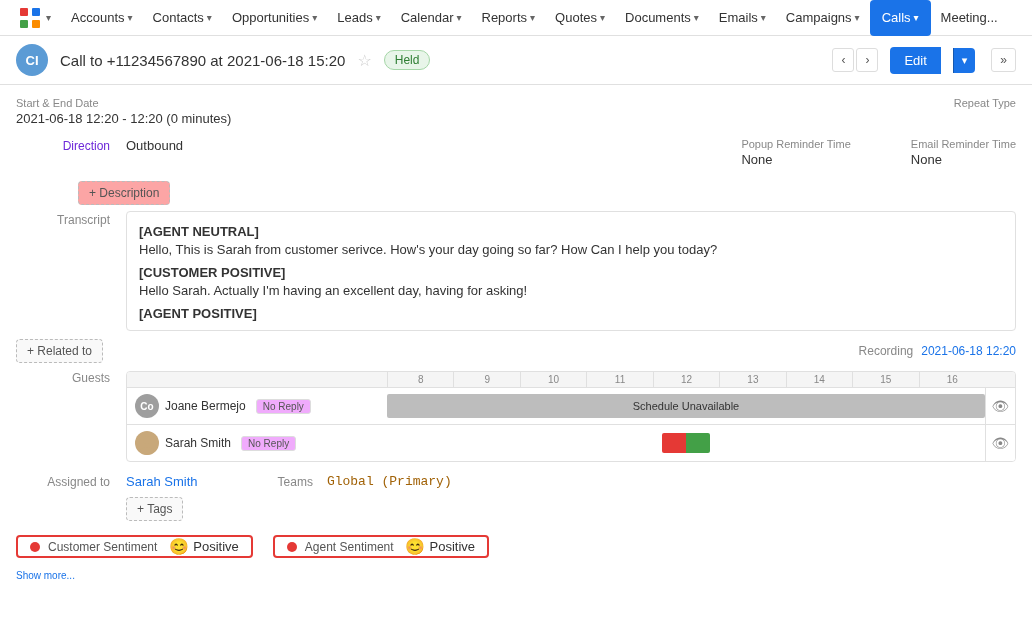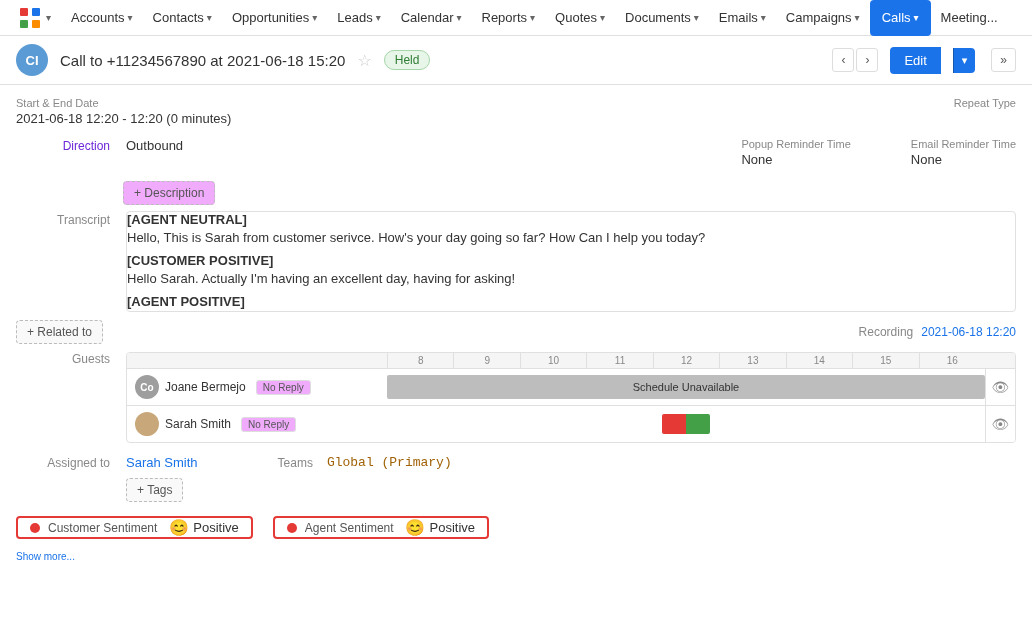"+ Description" .description-btn { background: #f0abfc -> #fca5a5; margin: 6px 0 6px 107px -> 6px 0 6px 62px }
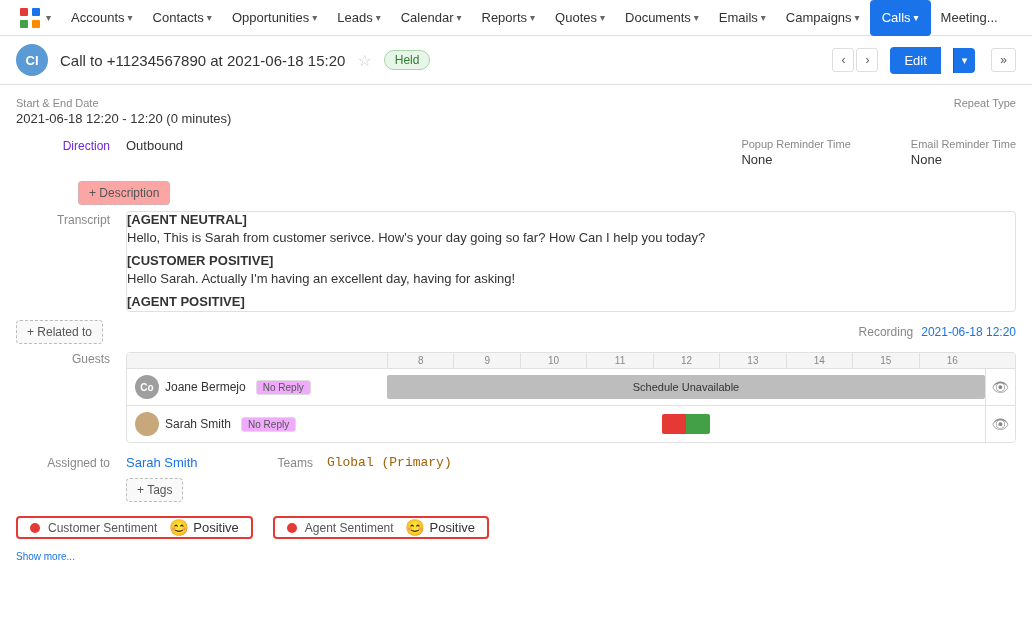"[AGENT NEUTRAL]" .transcript-area { padding: none -> 12px }
